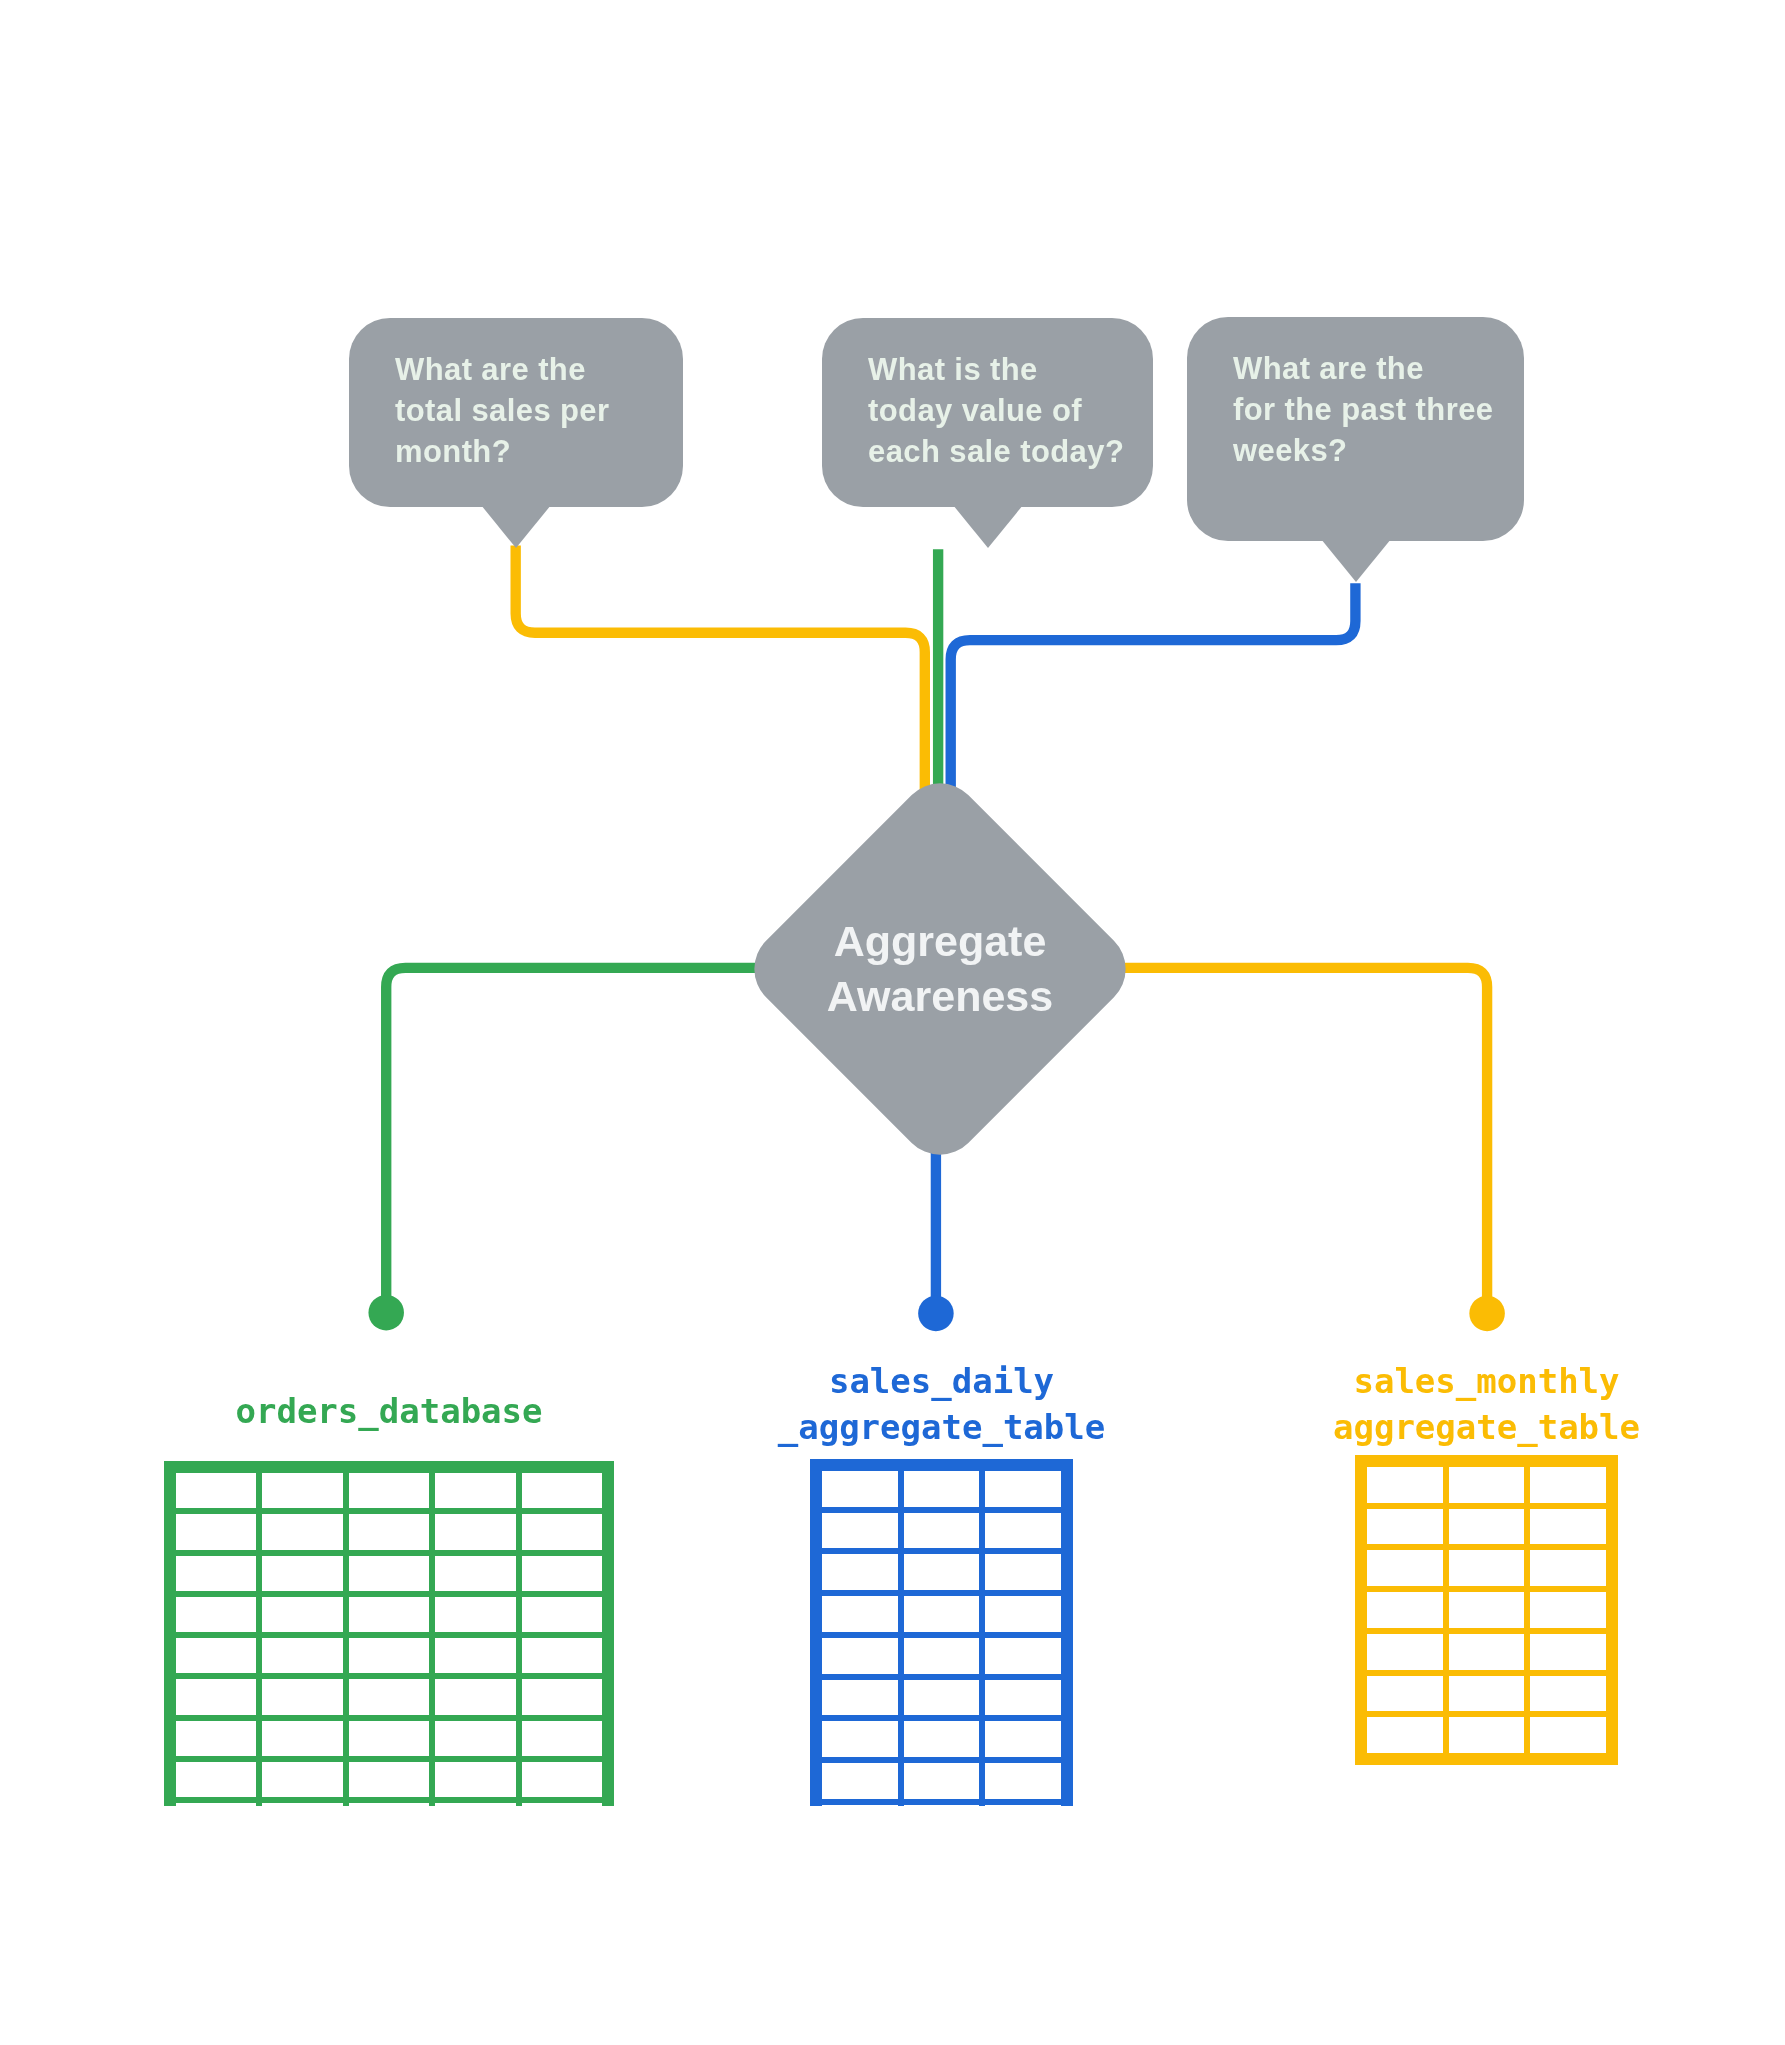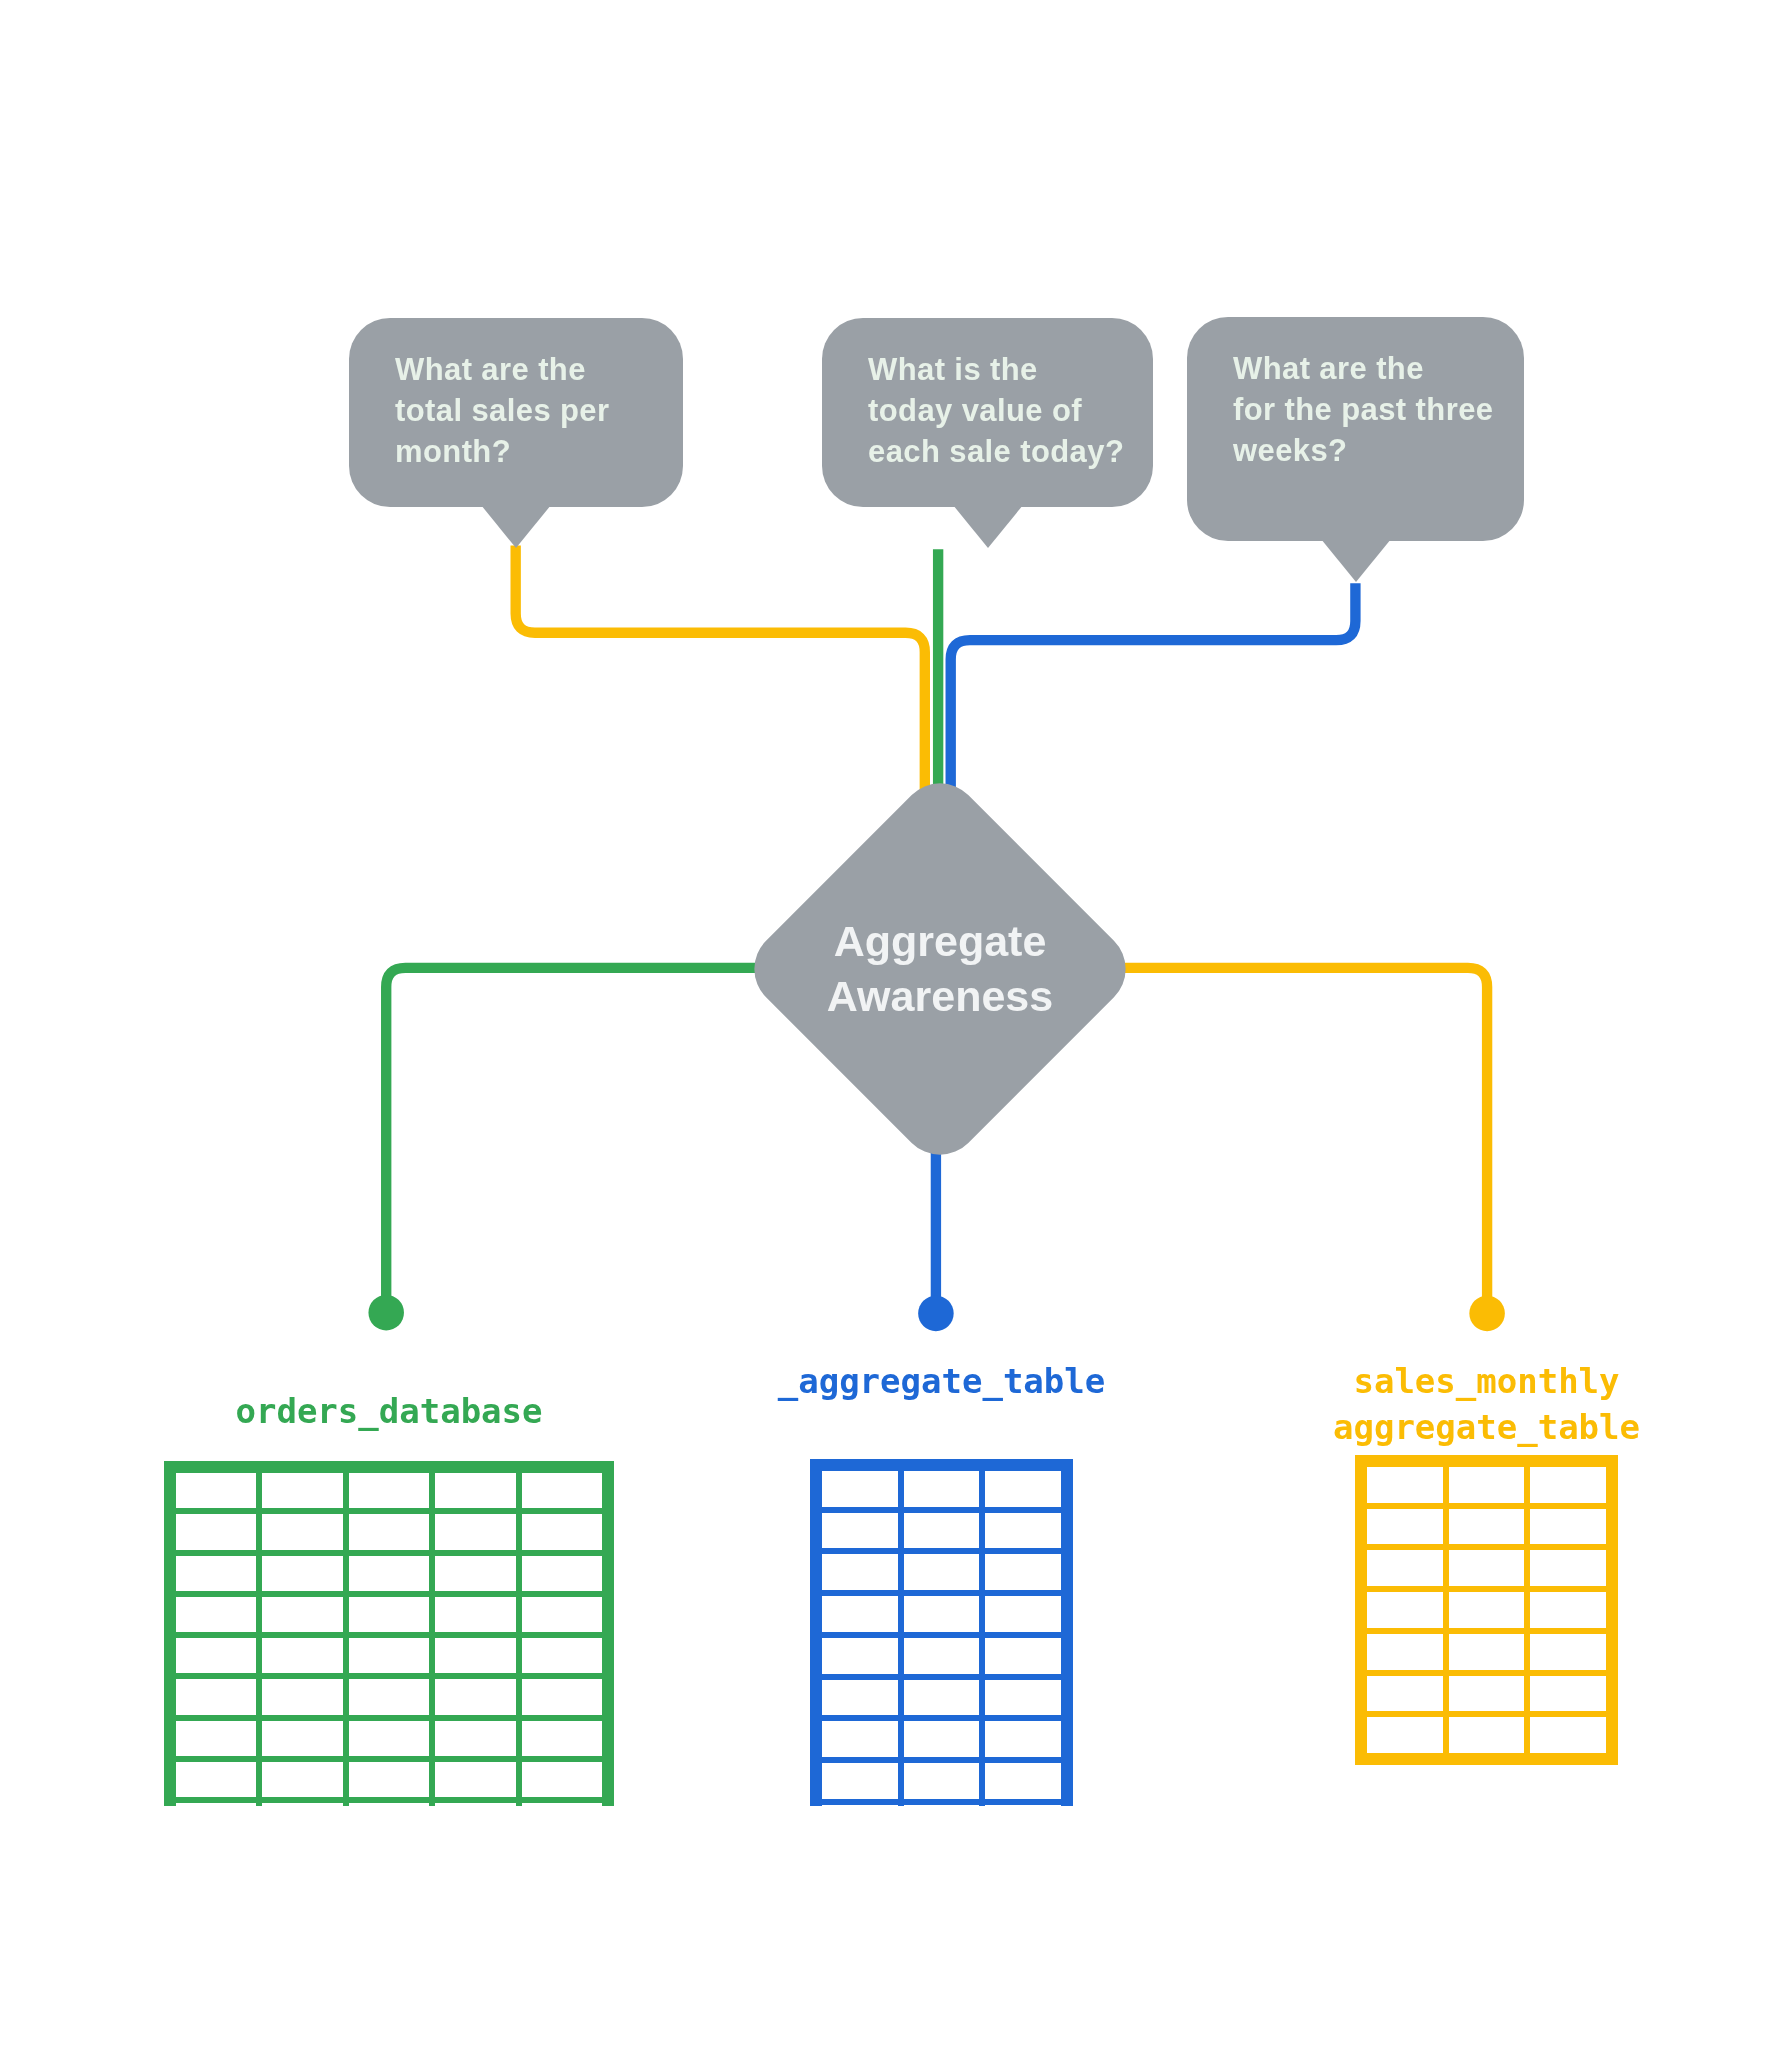"sales_daily" div { html: none -> <div>sales_daily</div> }
